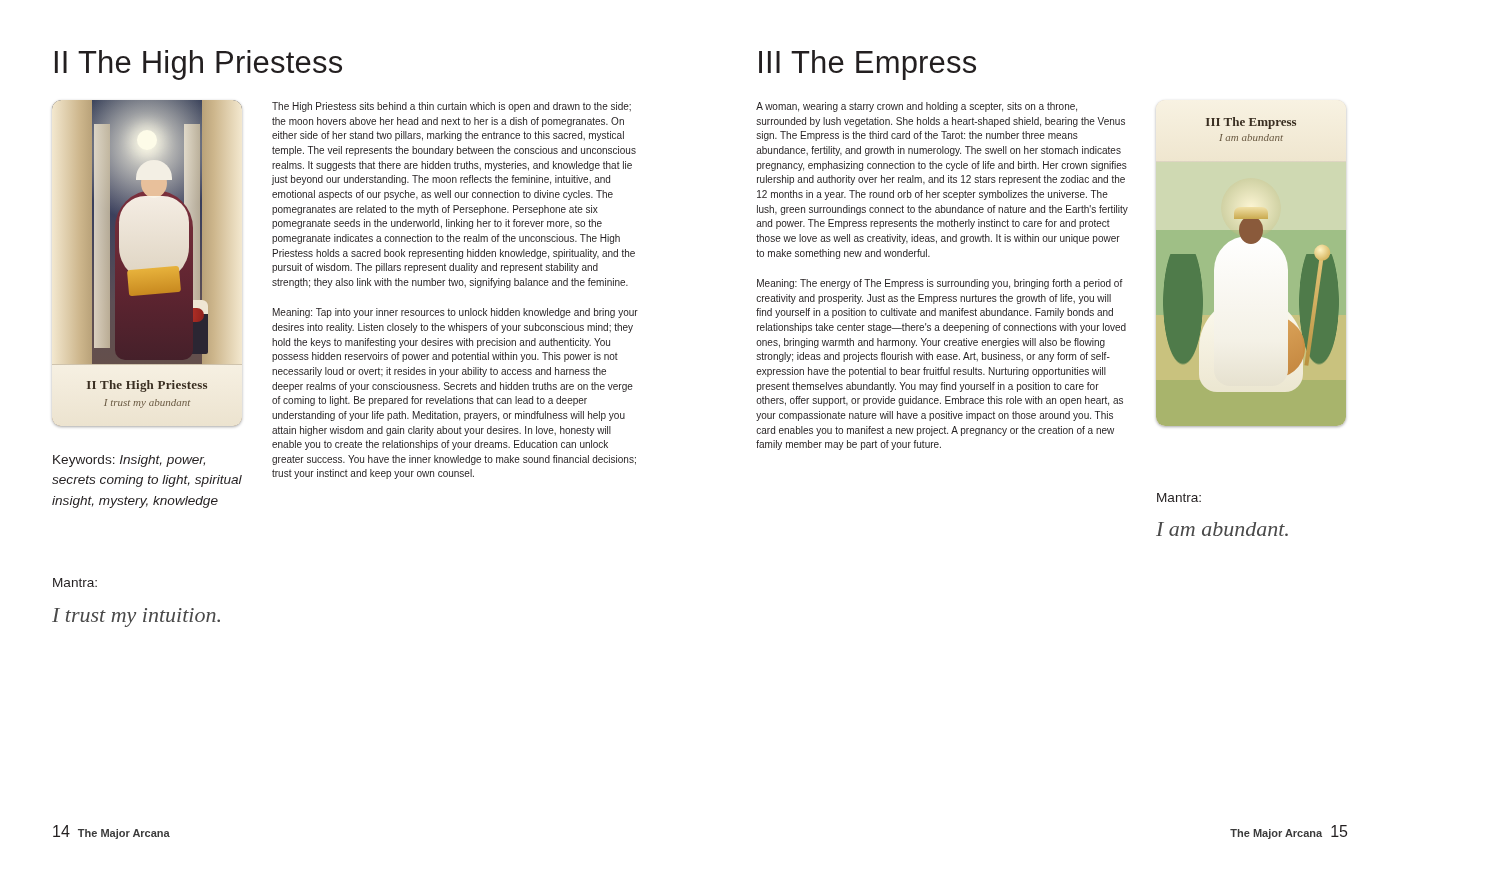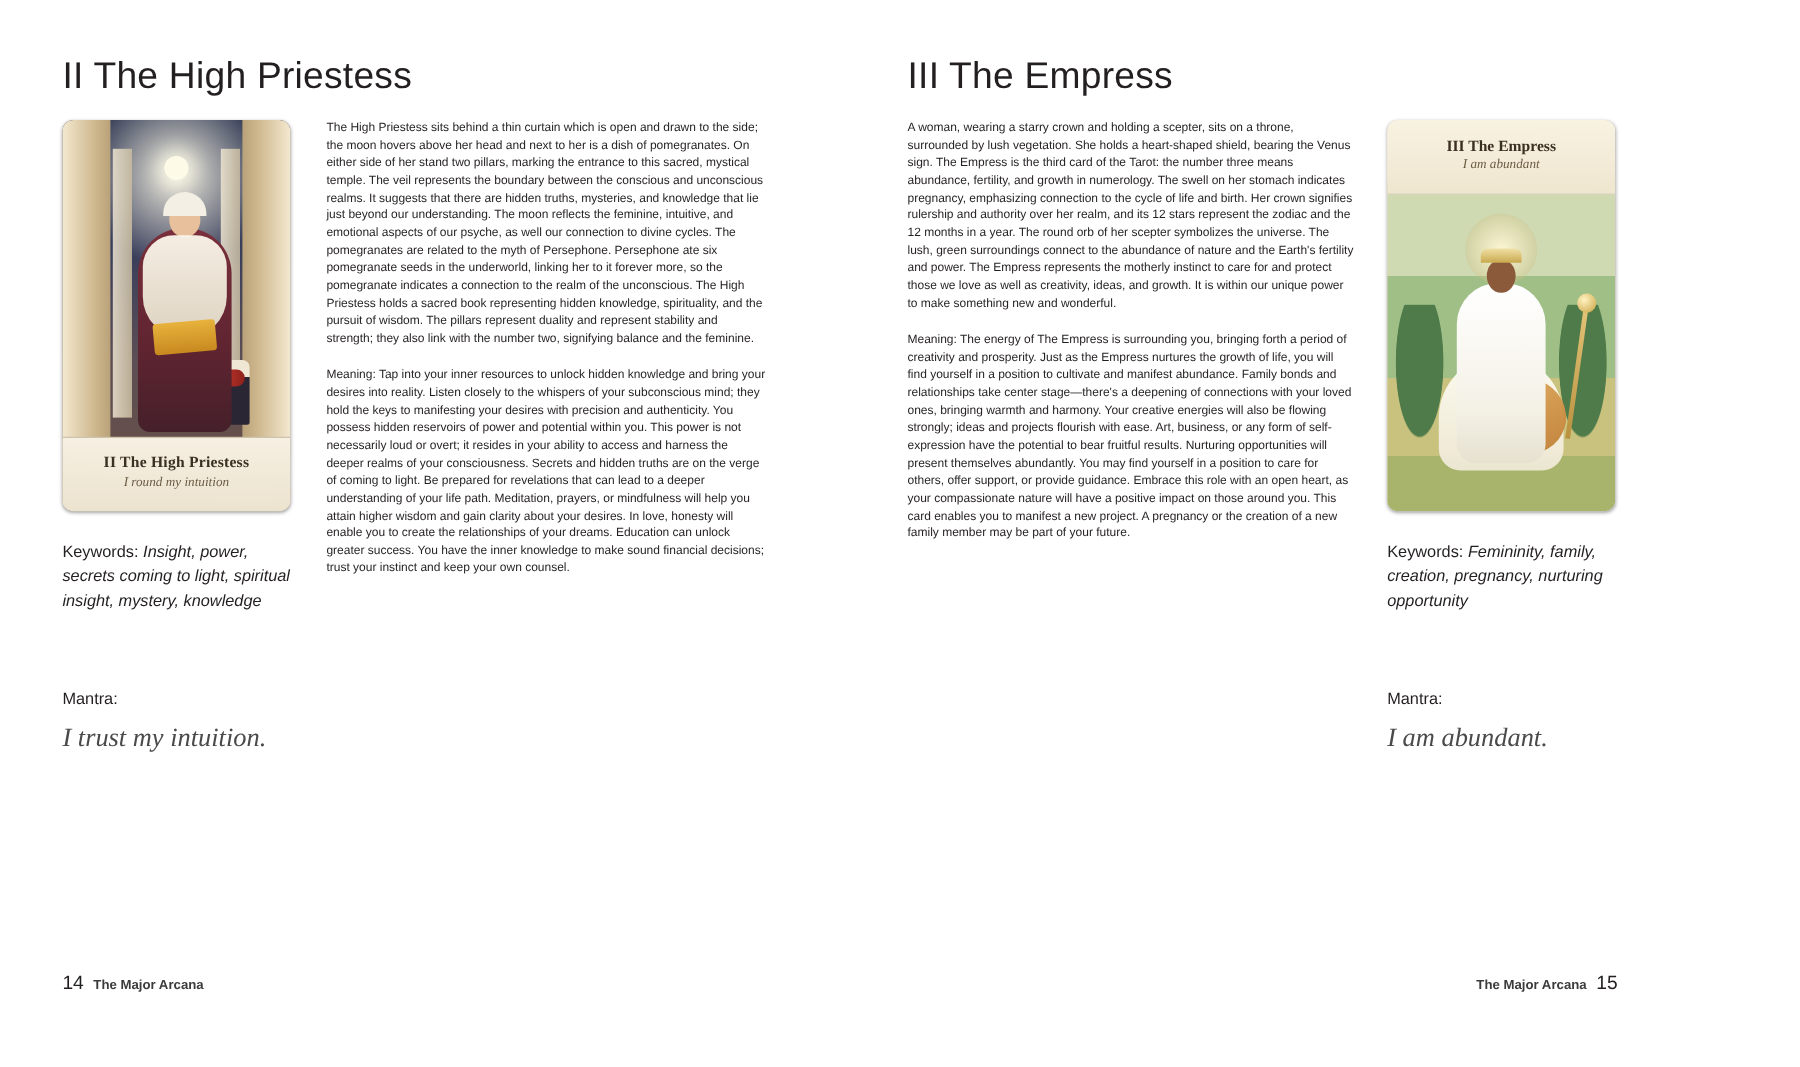"I round my intuition" div.cm { text: round my intuition -> trust my abundant }
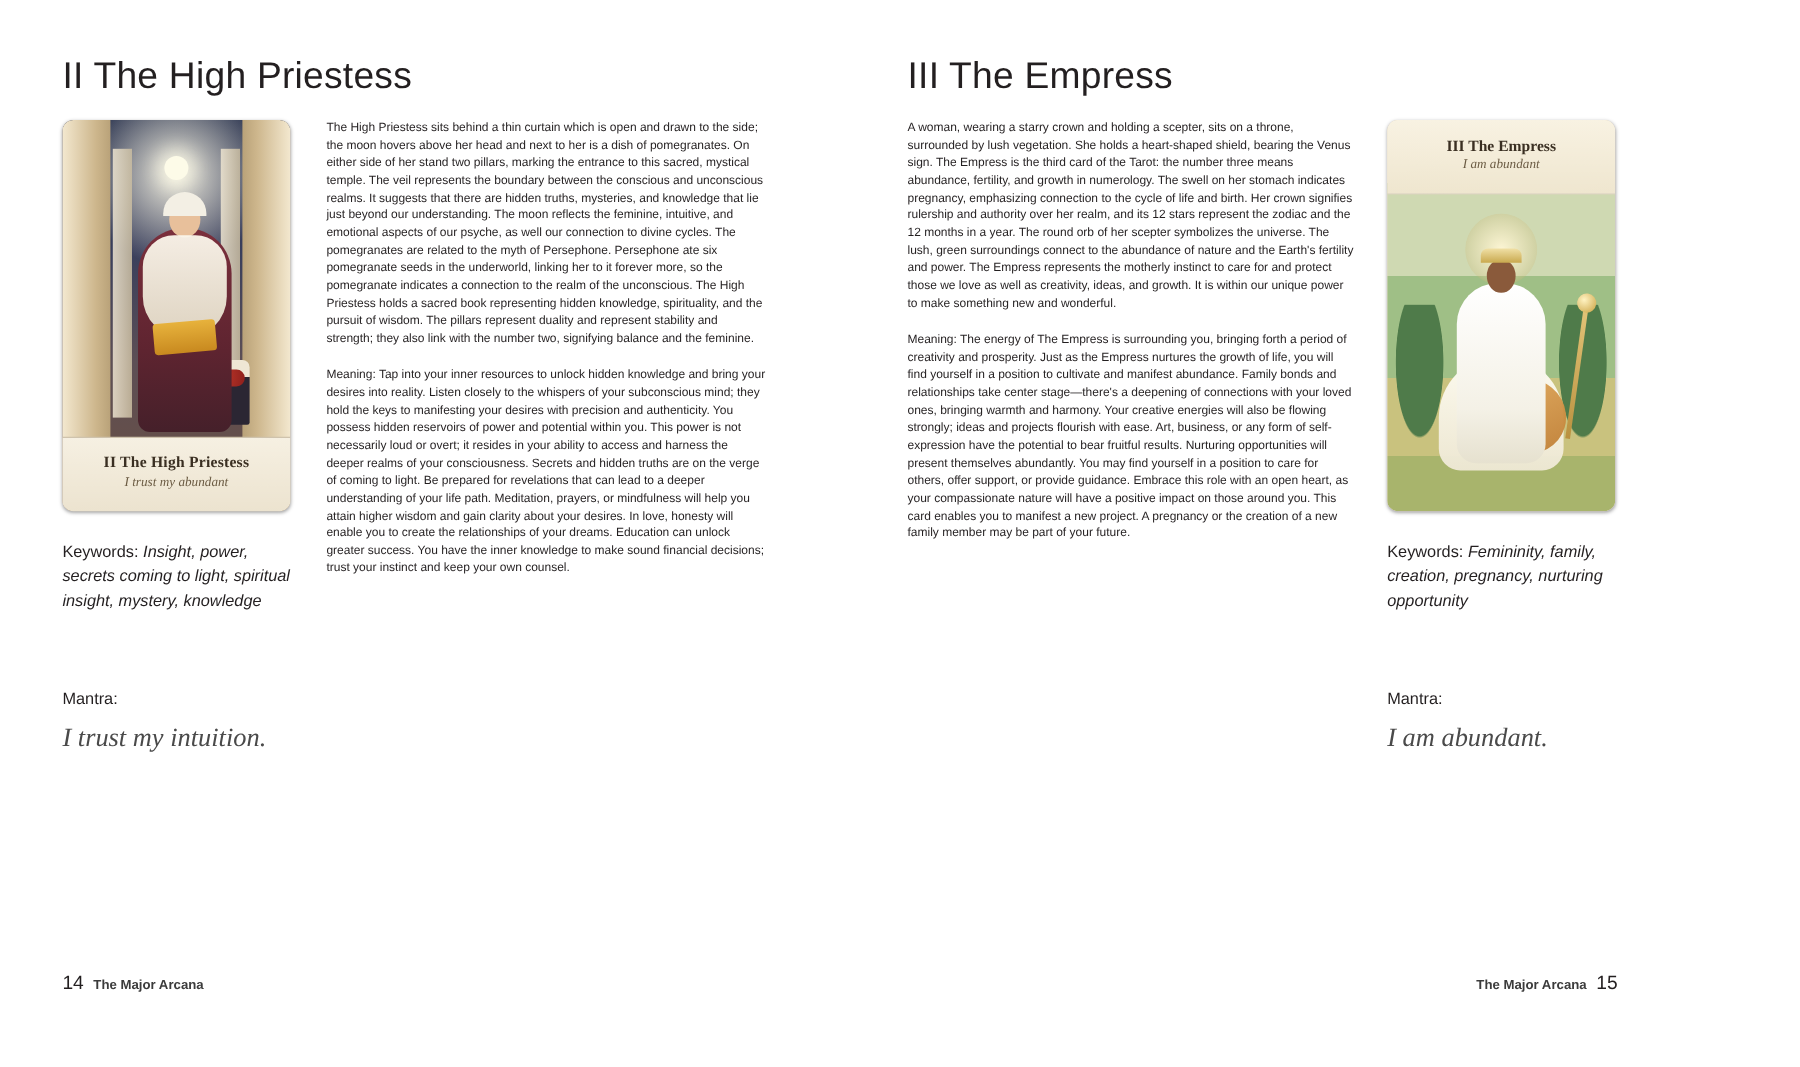"Keywords: Femininity, family, creation," div.kw-block { html: <div> <span>Keywords:</span><span> Femininity, family, creation, pregnancy, nurturing opportunity</span> </div> -> none }
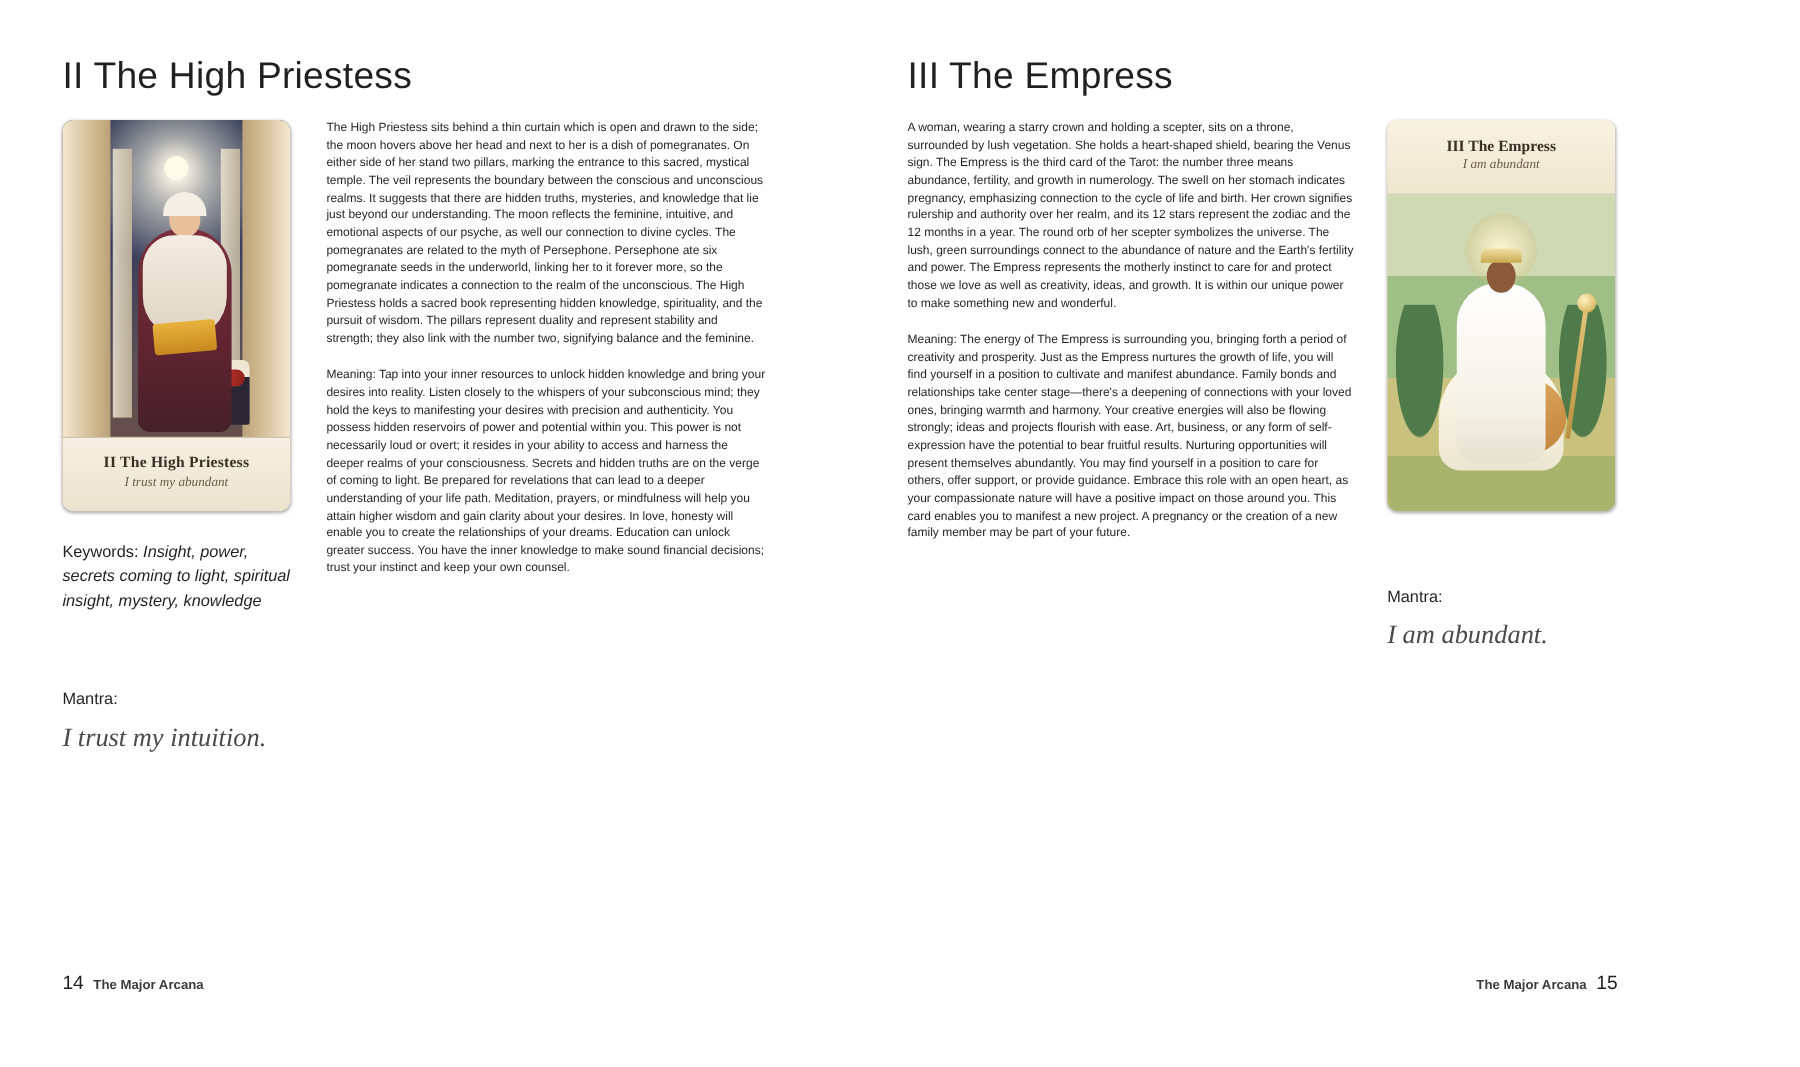"14" .folio { bottom: 60px -> 48px }
